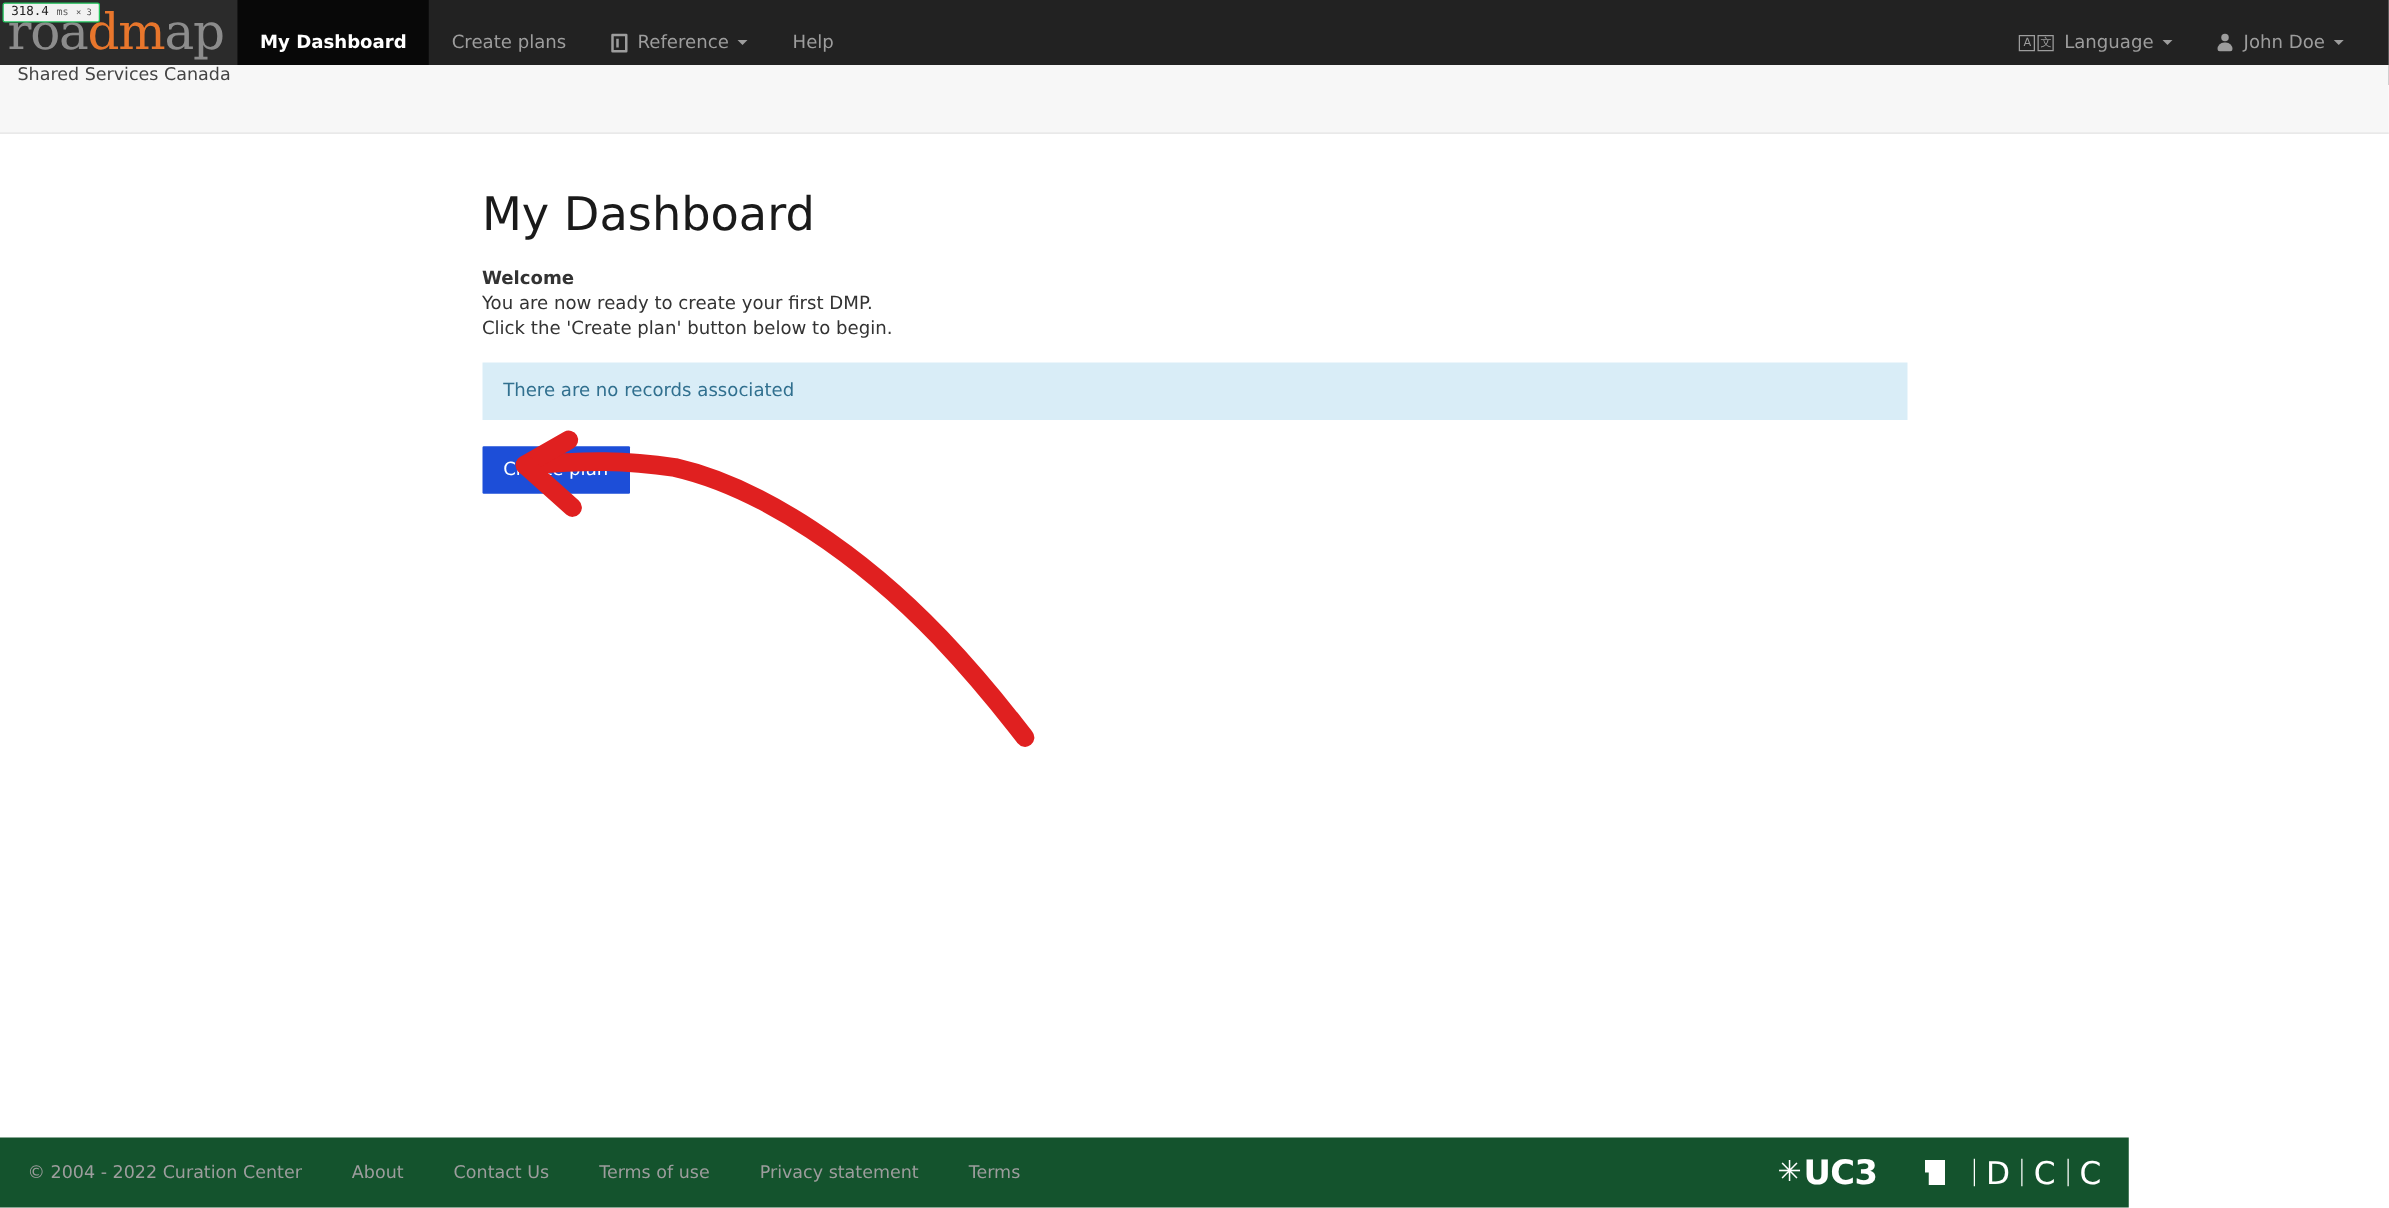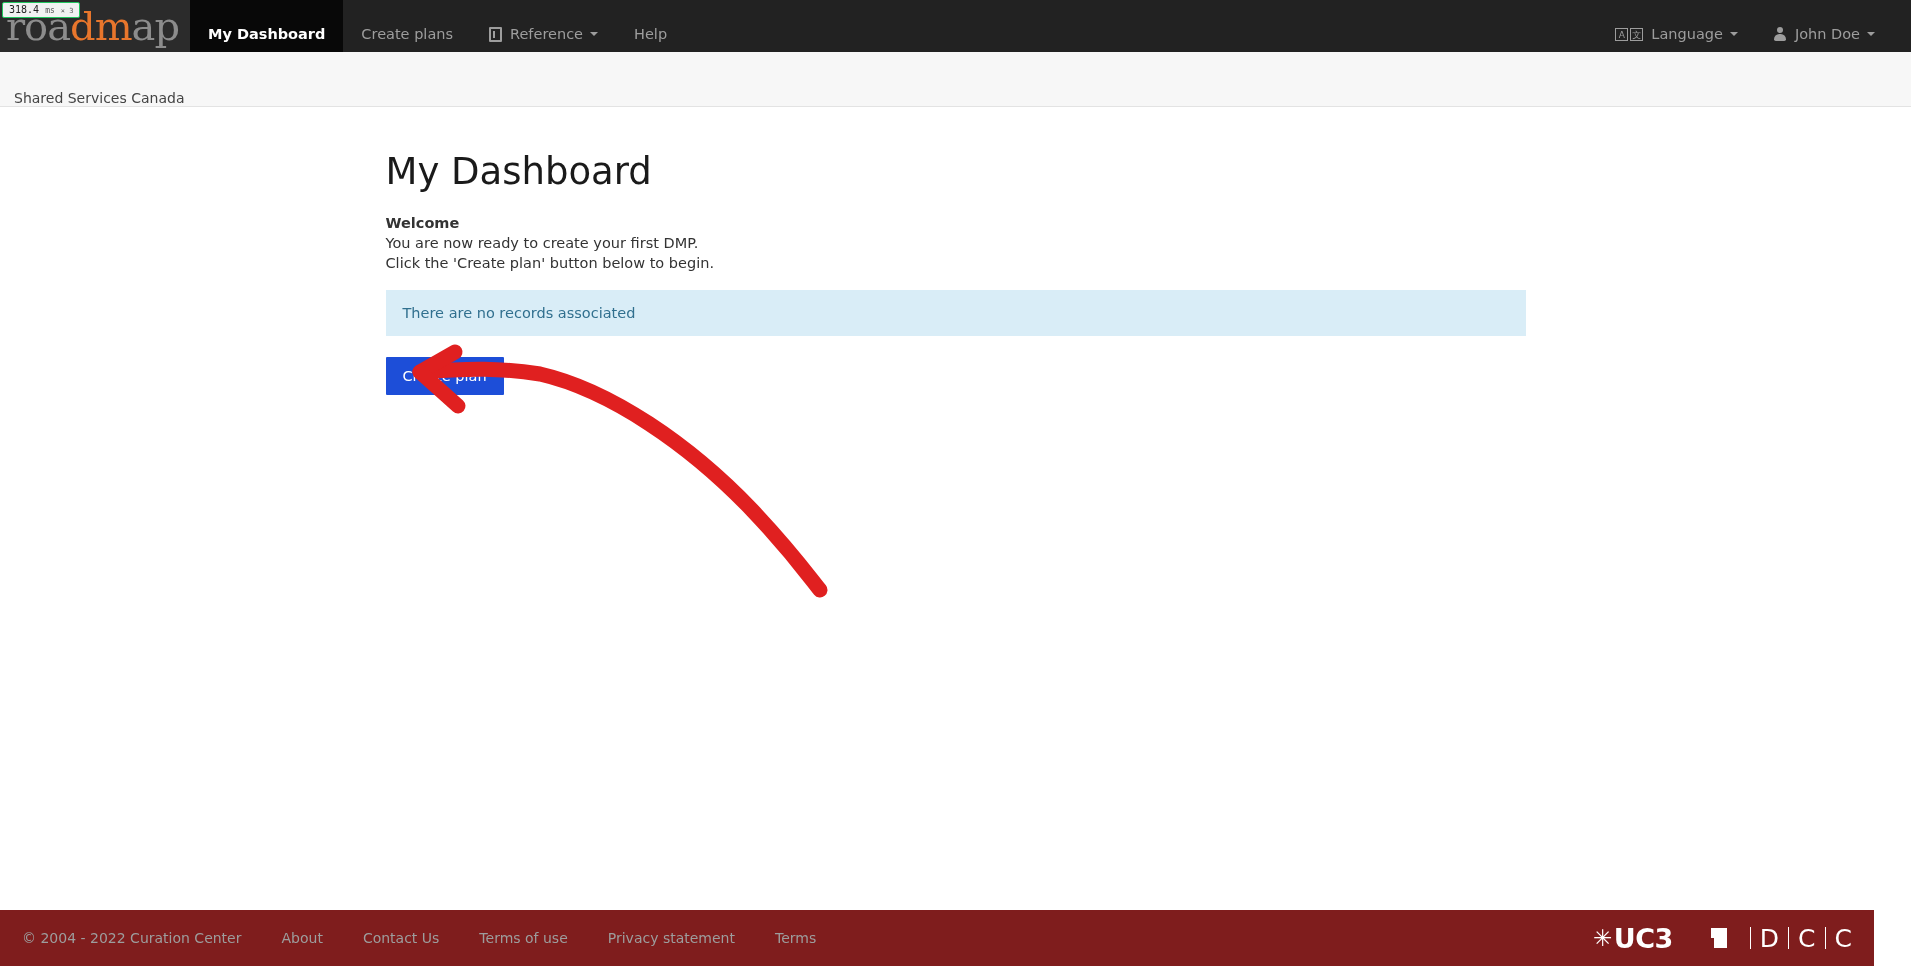"Shared Services Canada" .subheader { align-items: flex-end -> flex-start }
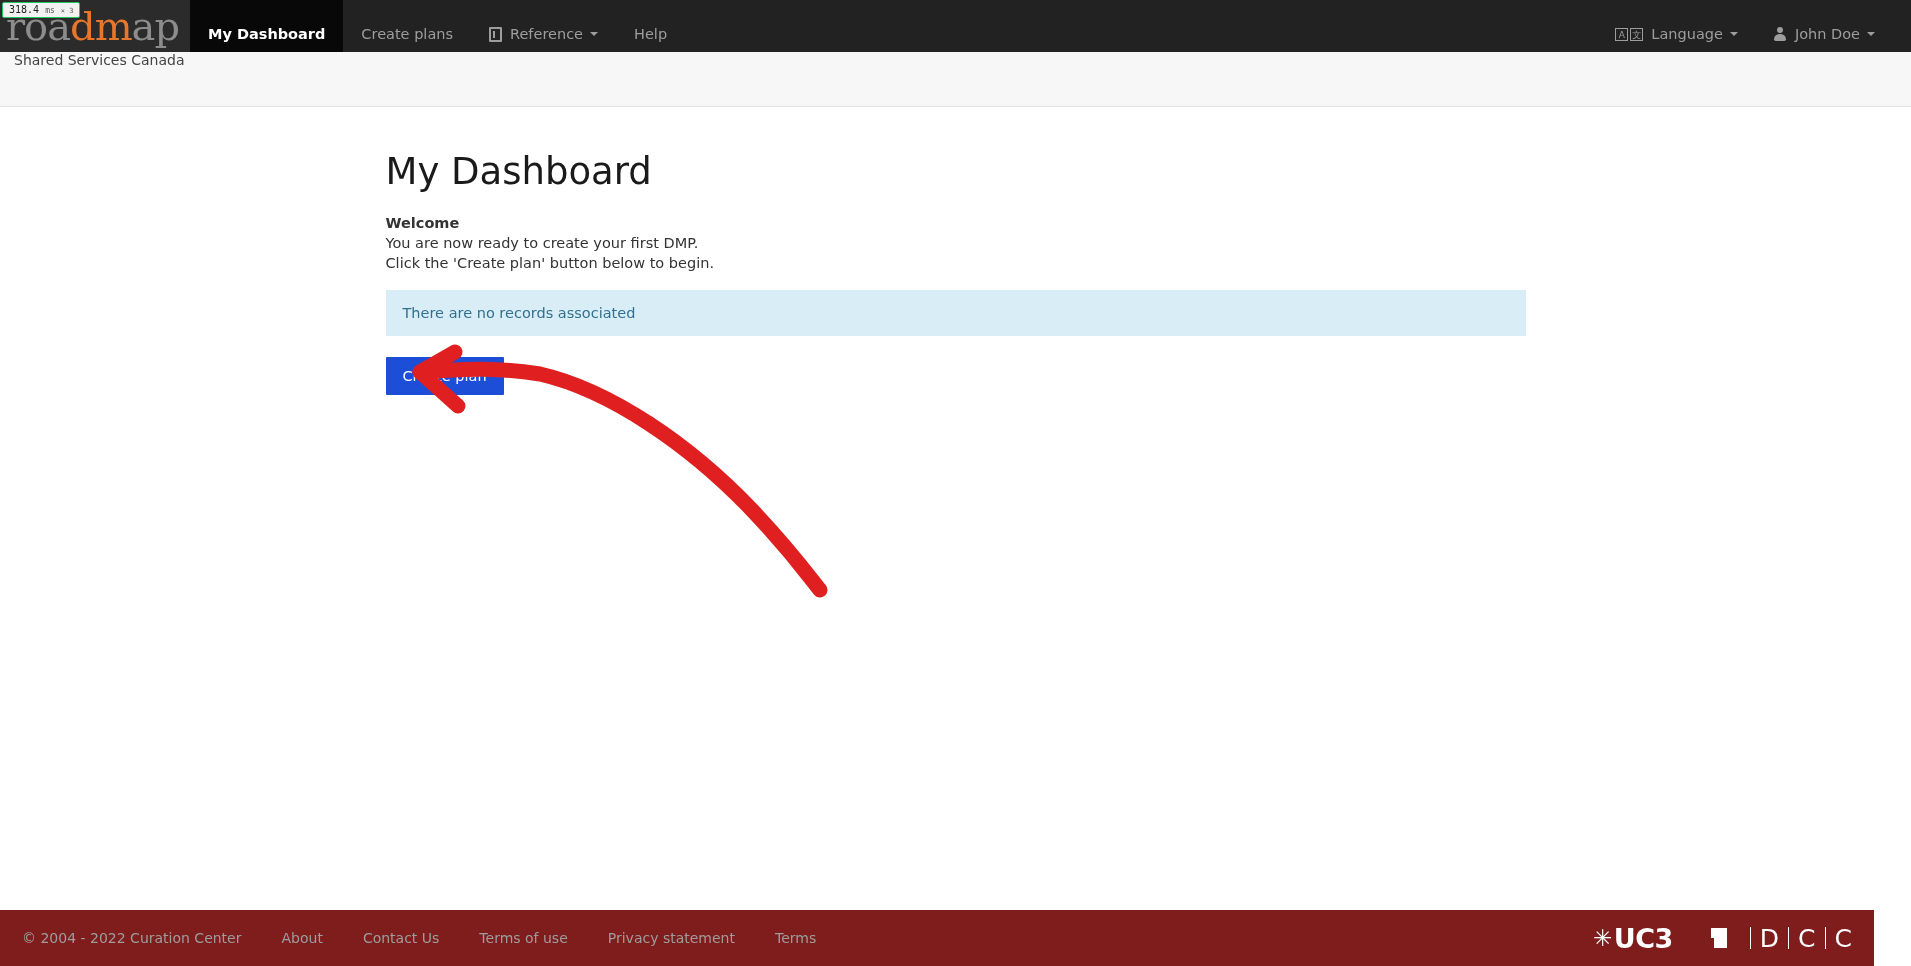"© 2004 - 2022 Curation" .footer { background: #7f1d1d -> #14532d; width: 1874px -> 1703px }
